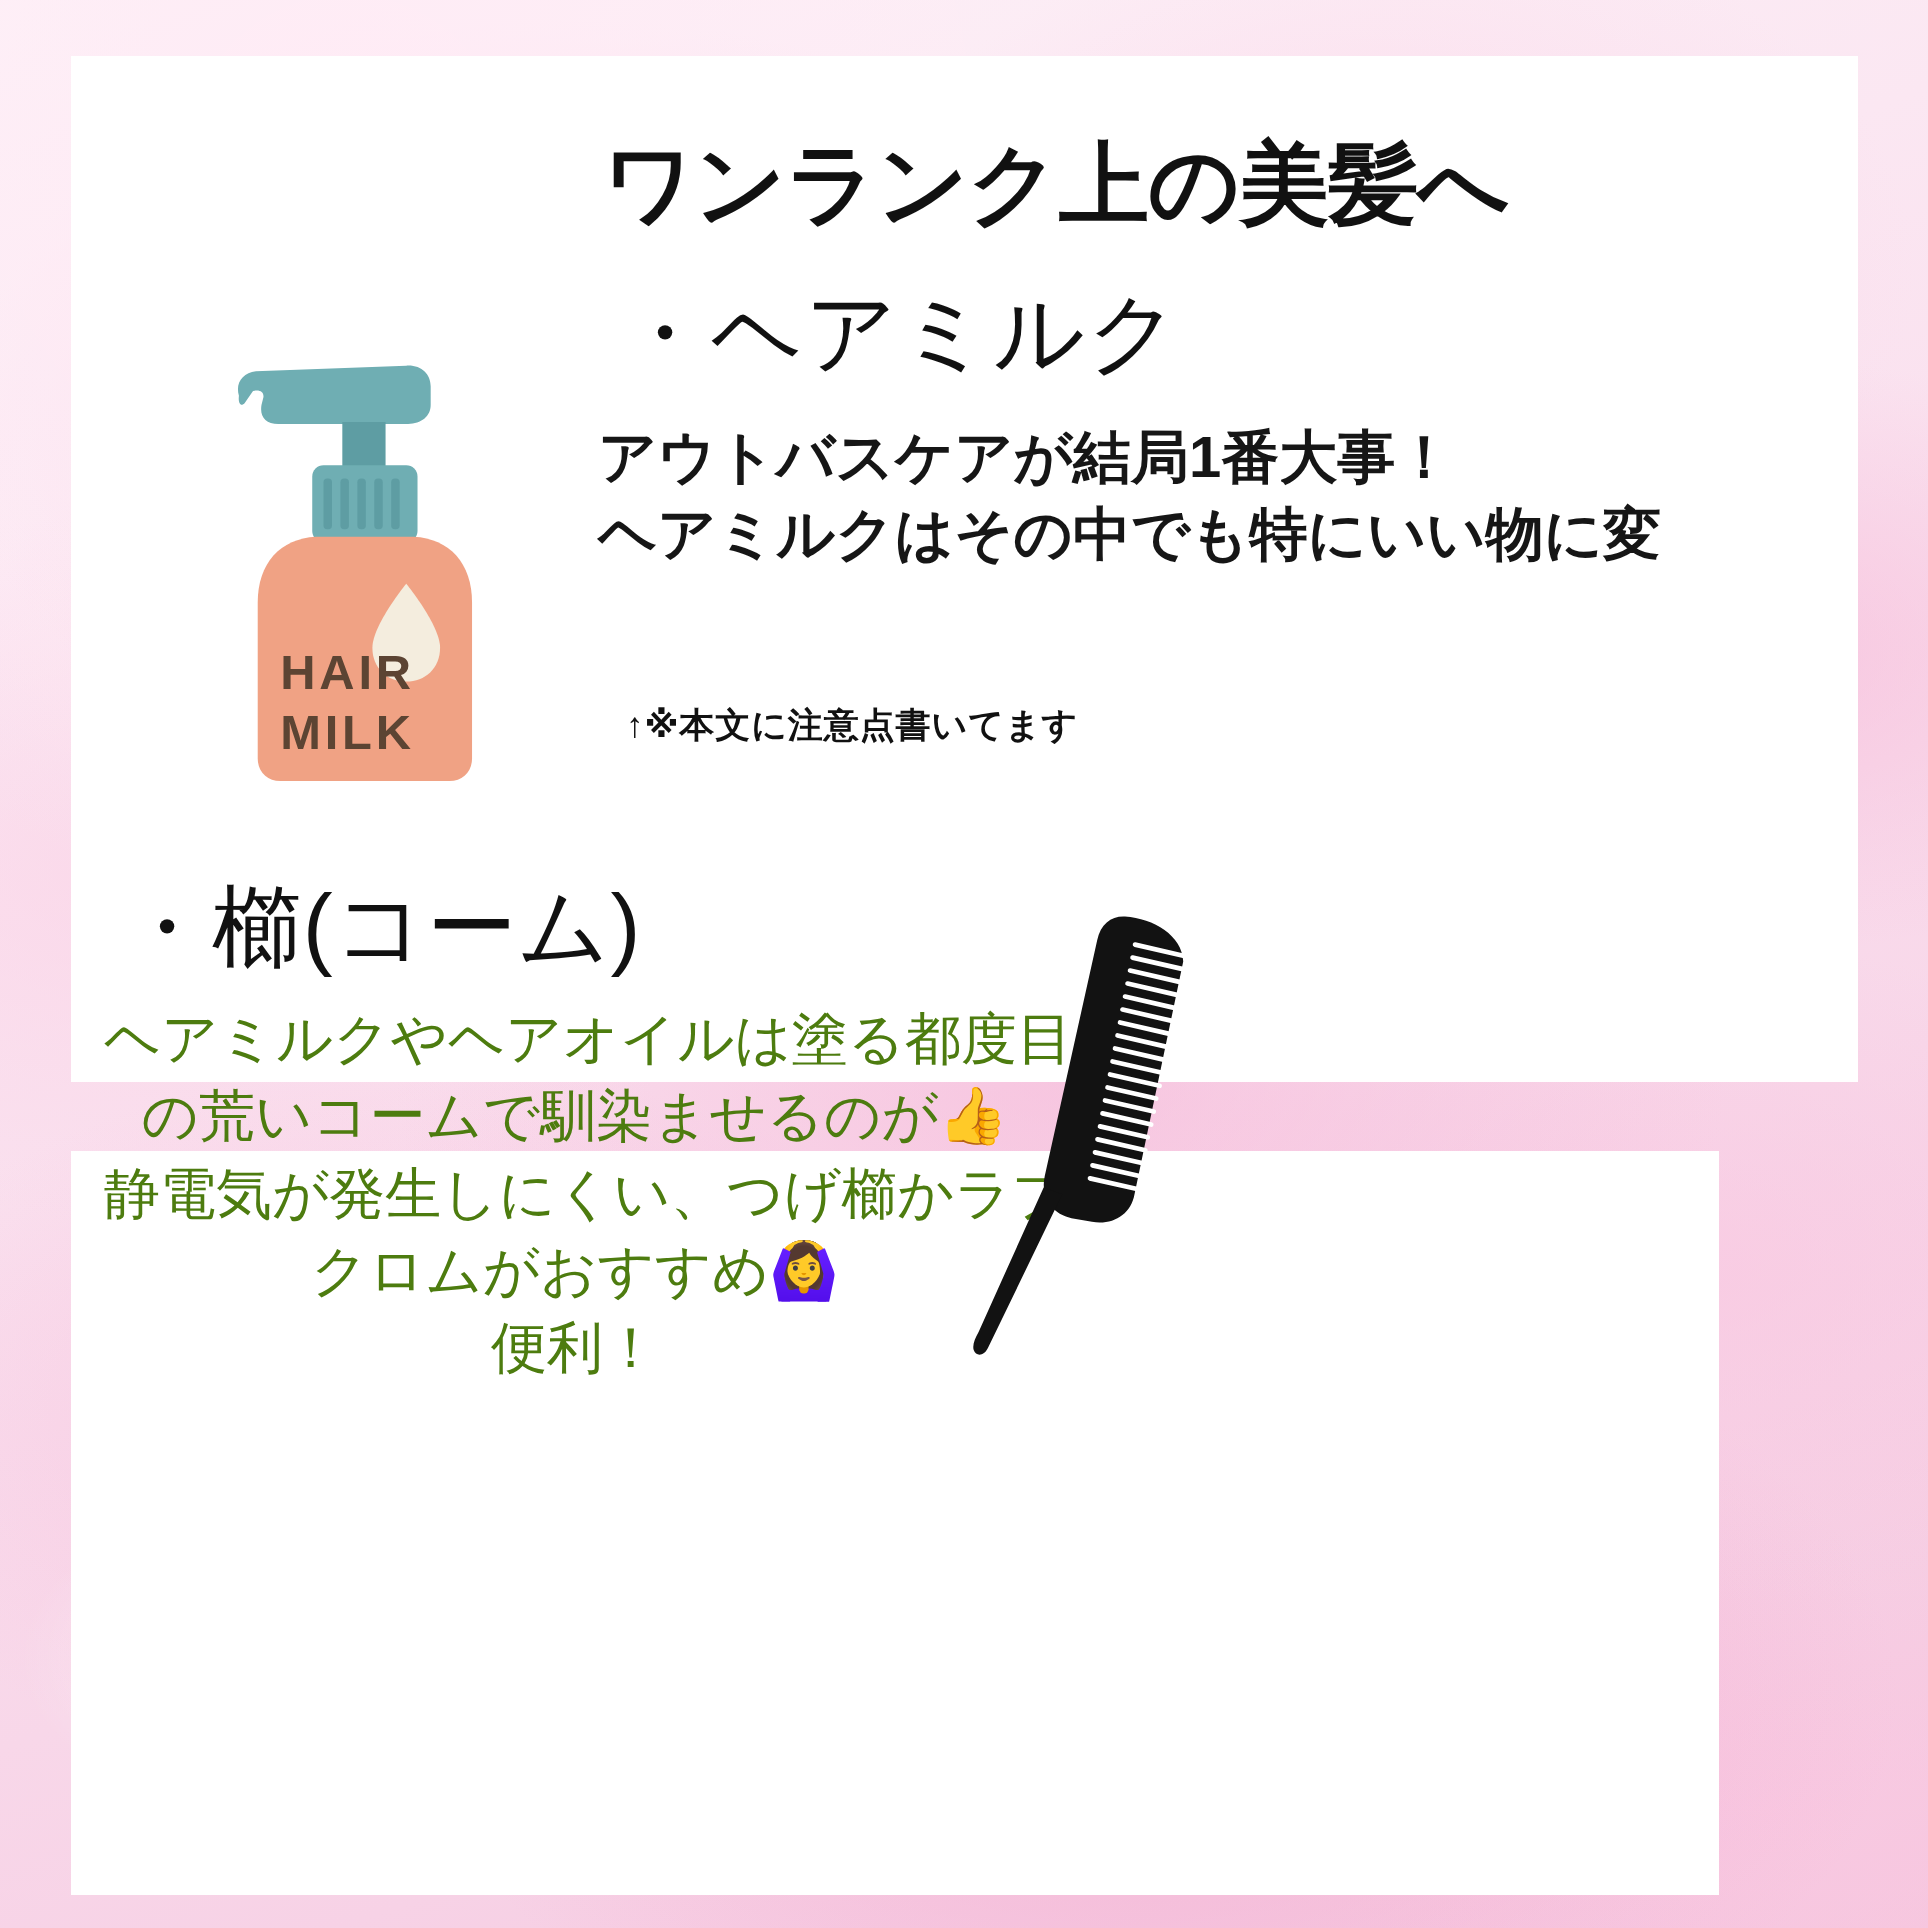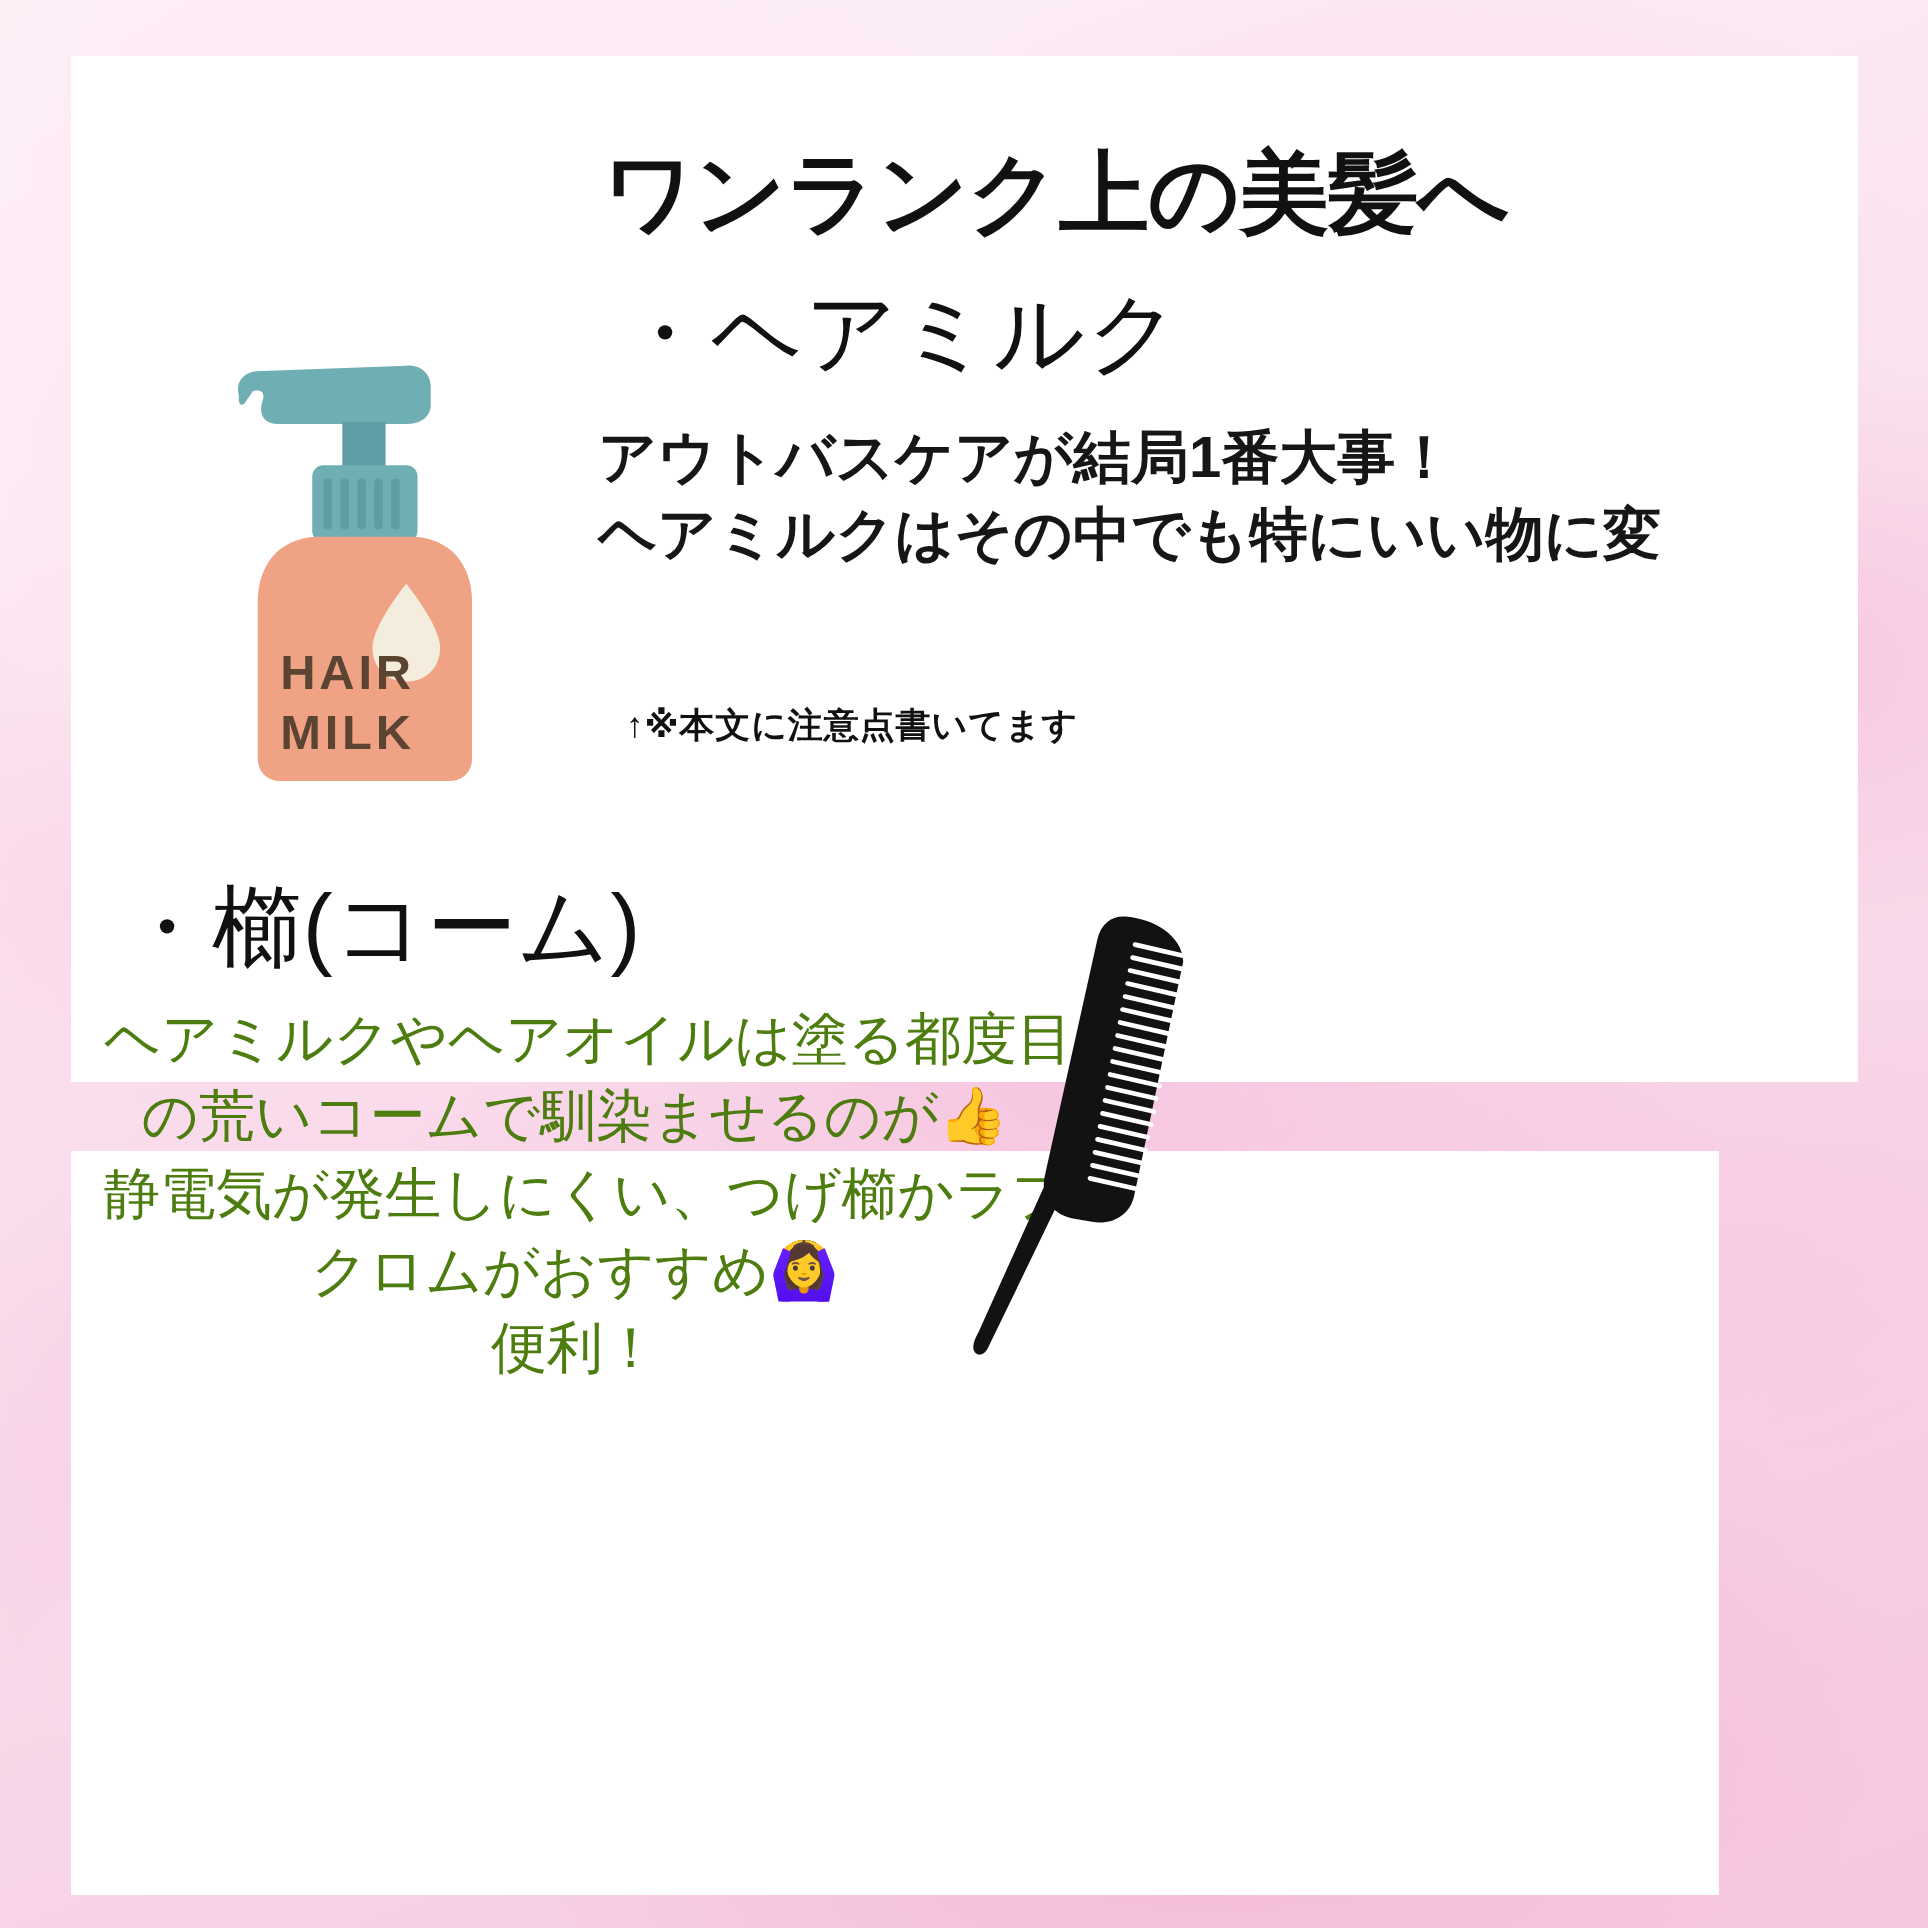"ワンランク上の美髪へ" #headline-sub { font-family: none -> Liberation Serif, serif; top: 44px -> 36px }
